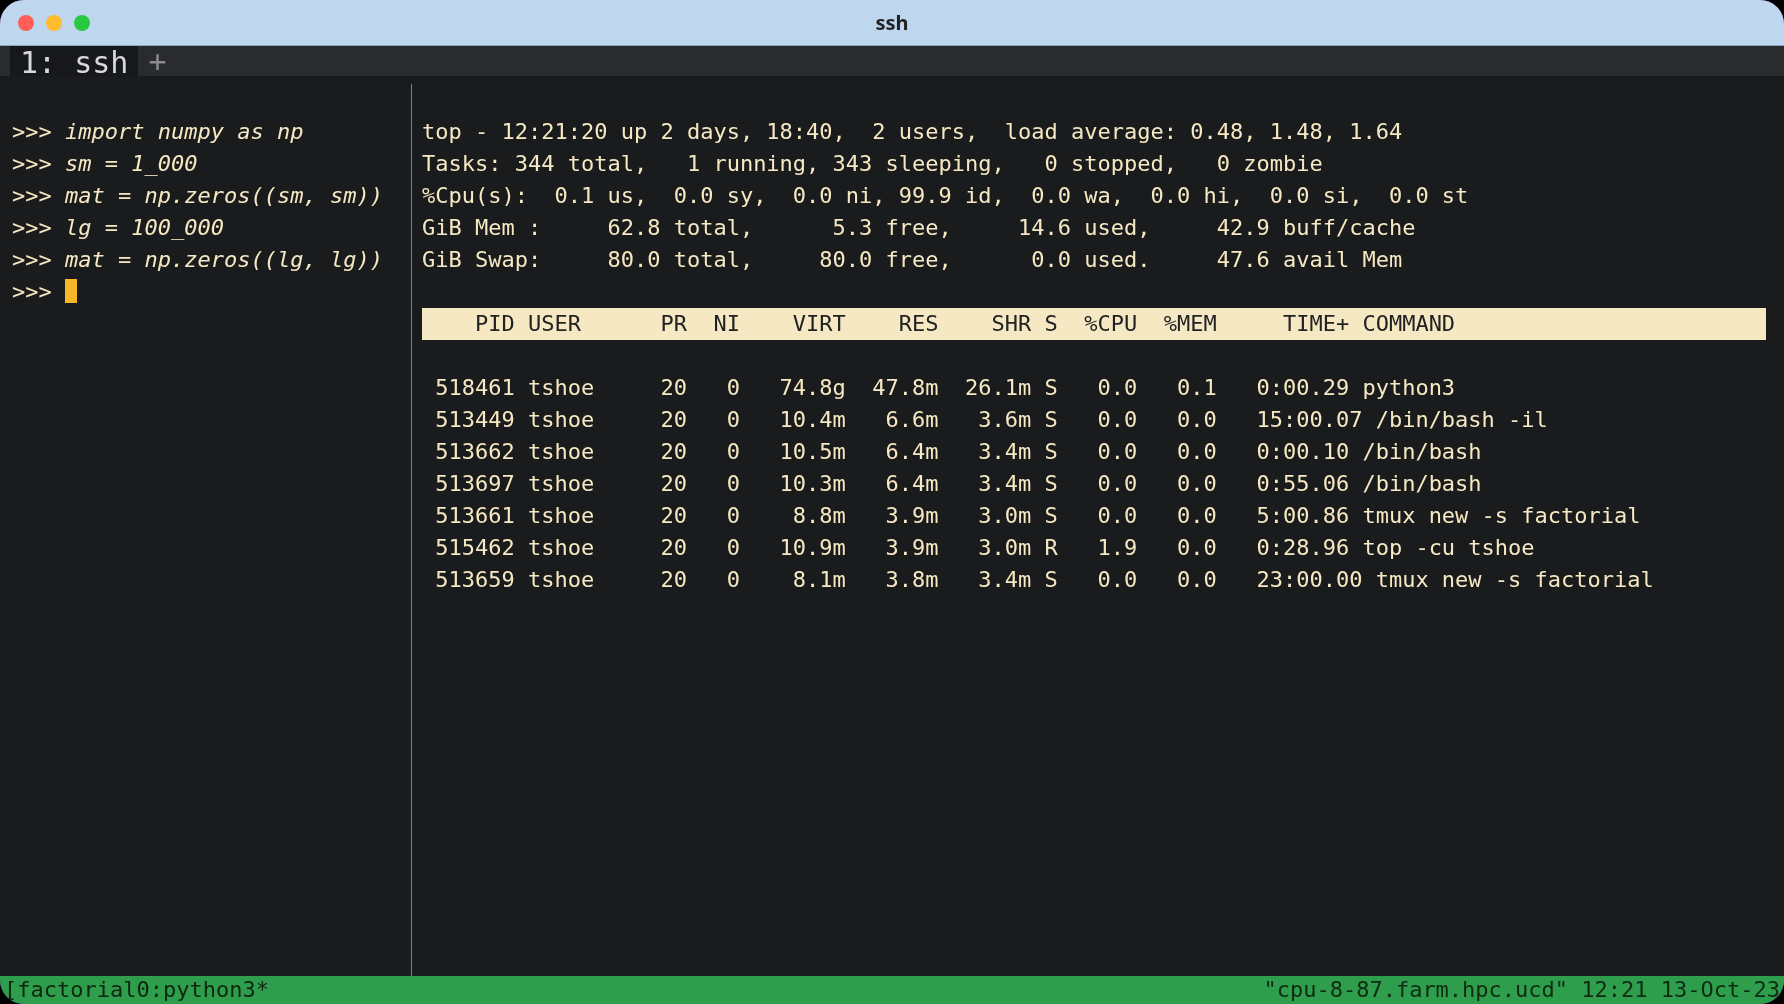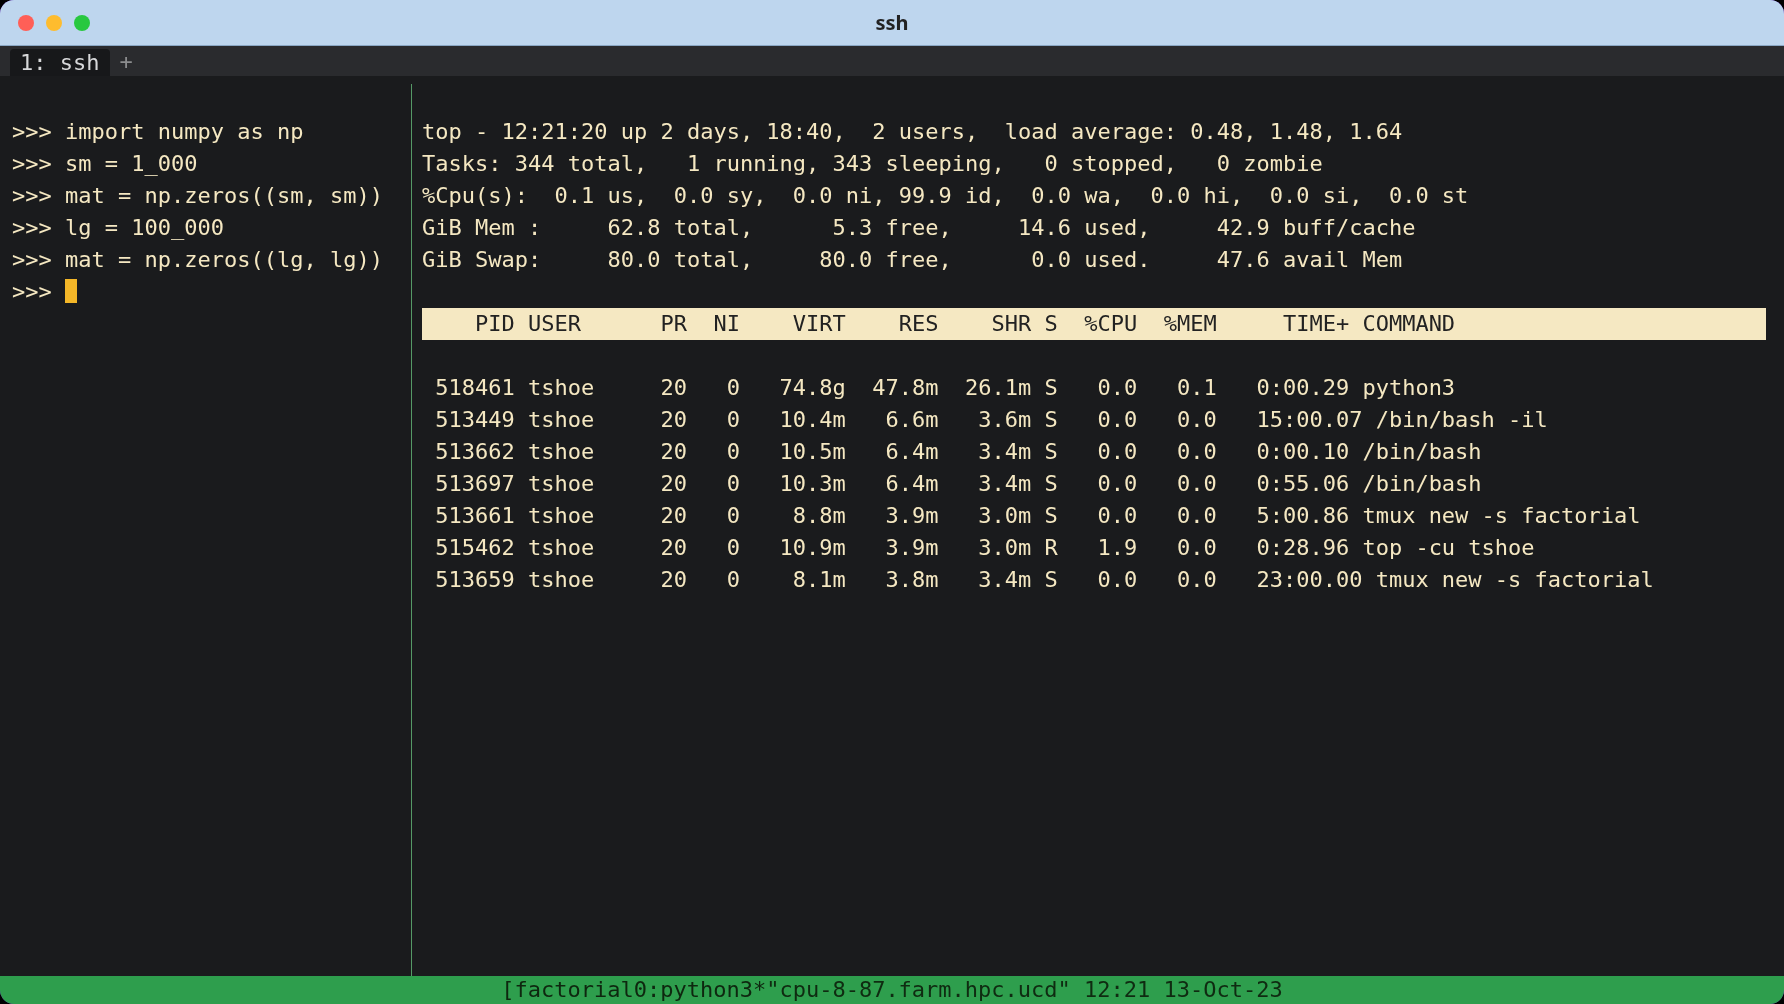"ssh" .window { border-radius: 14px -> 24px }
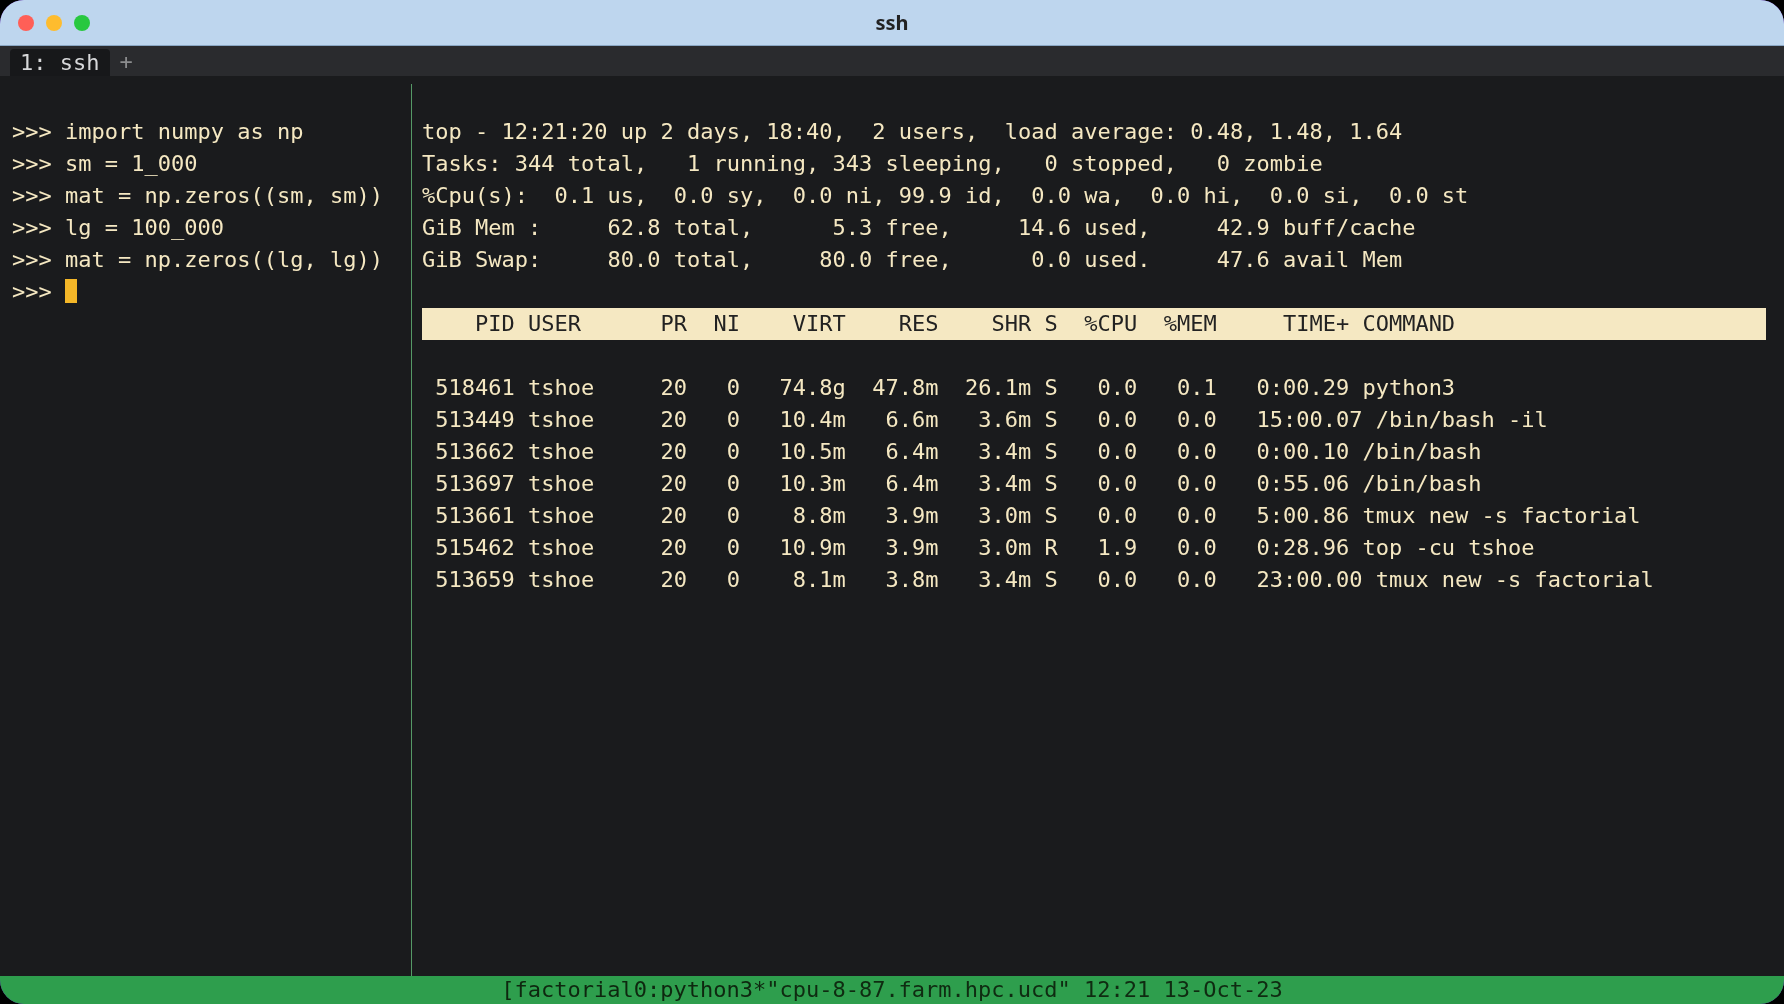"1: ssh" .tabstrip { font-size: 22px -> 30px }
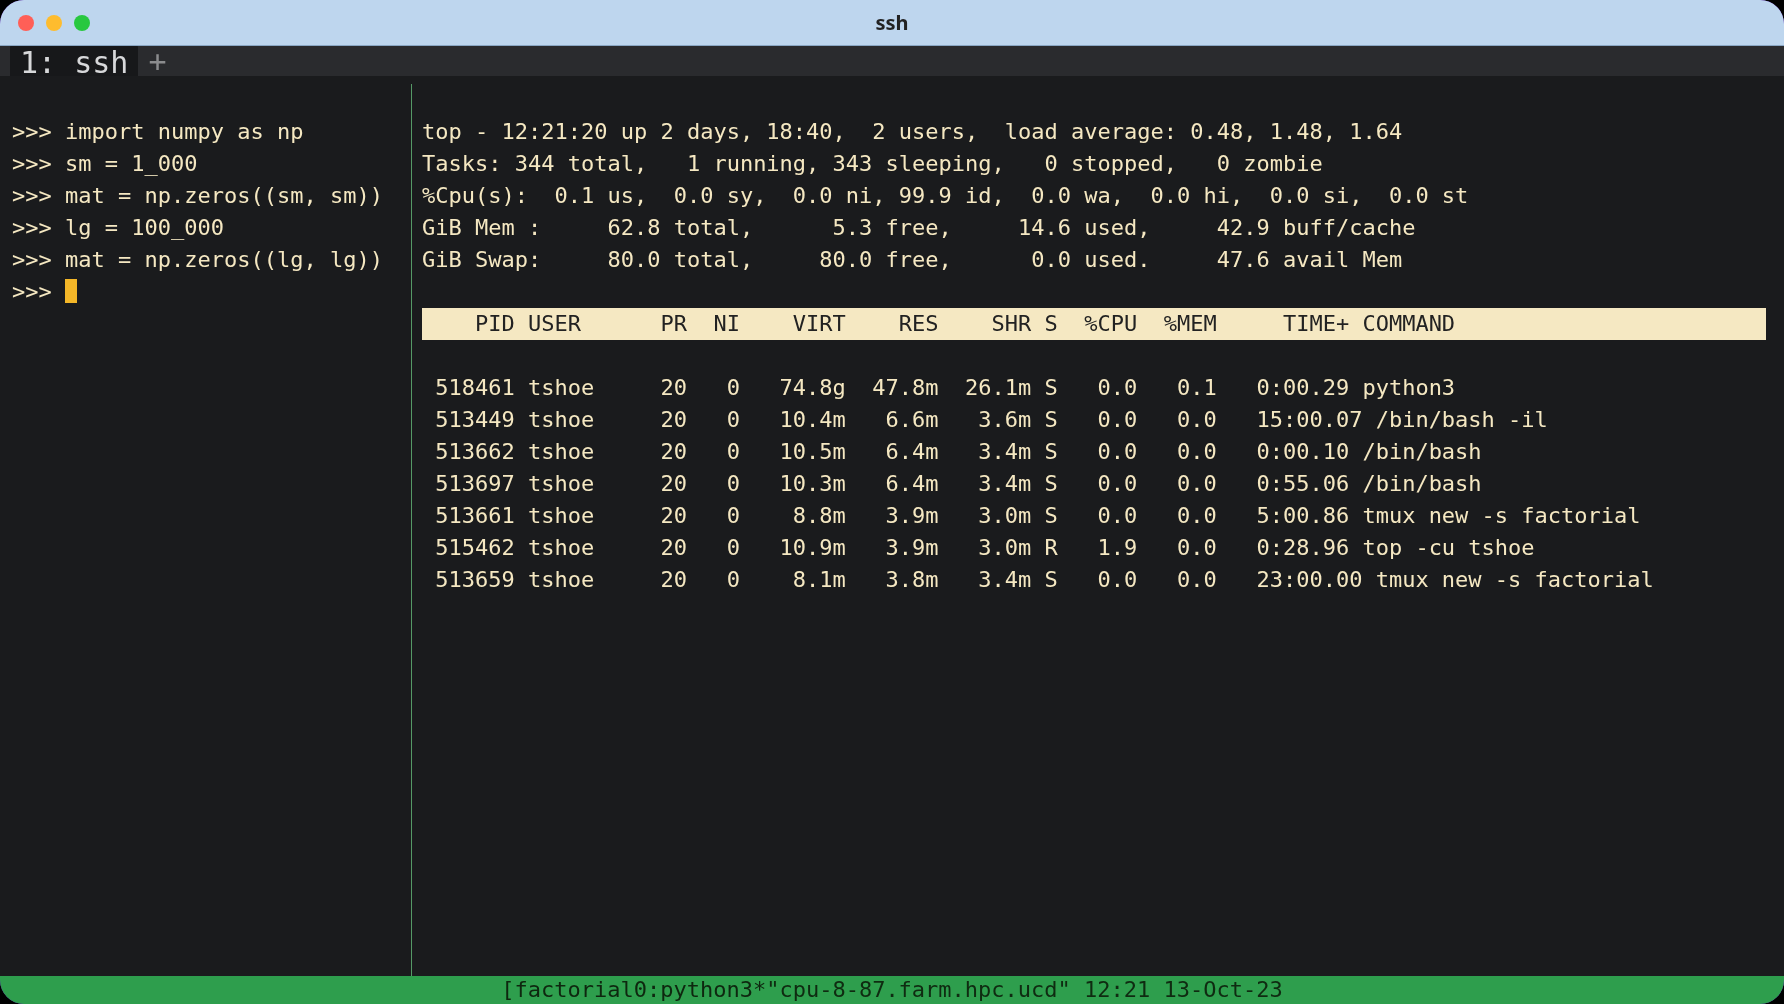">>> import numpy as np" .pane-left { font-style: none -> italic }
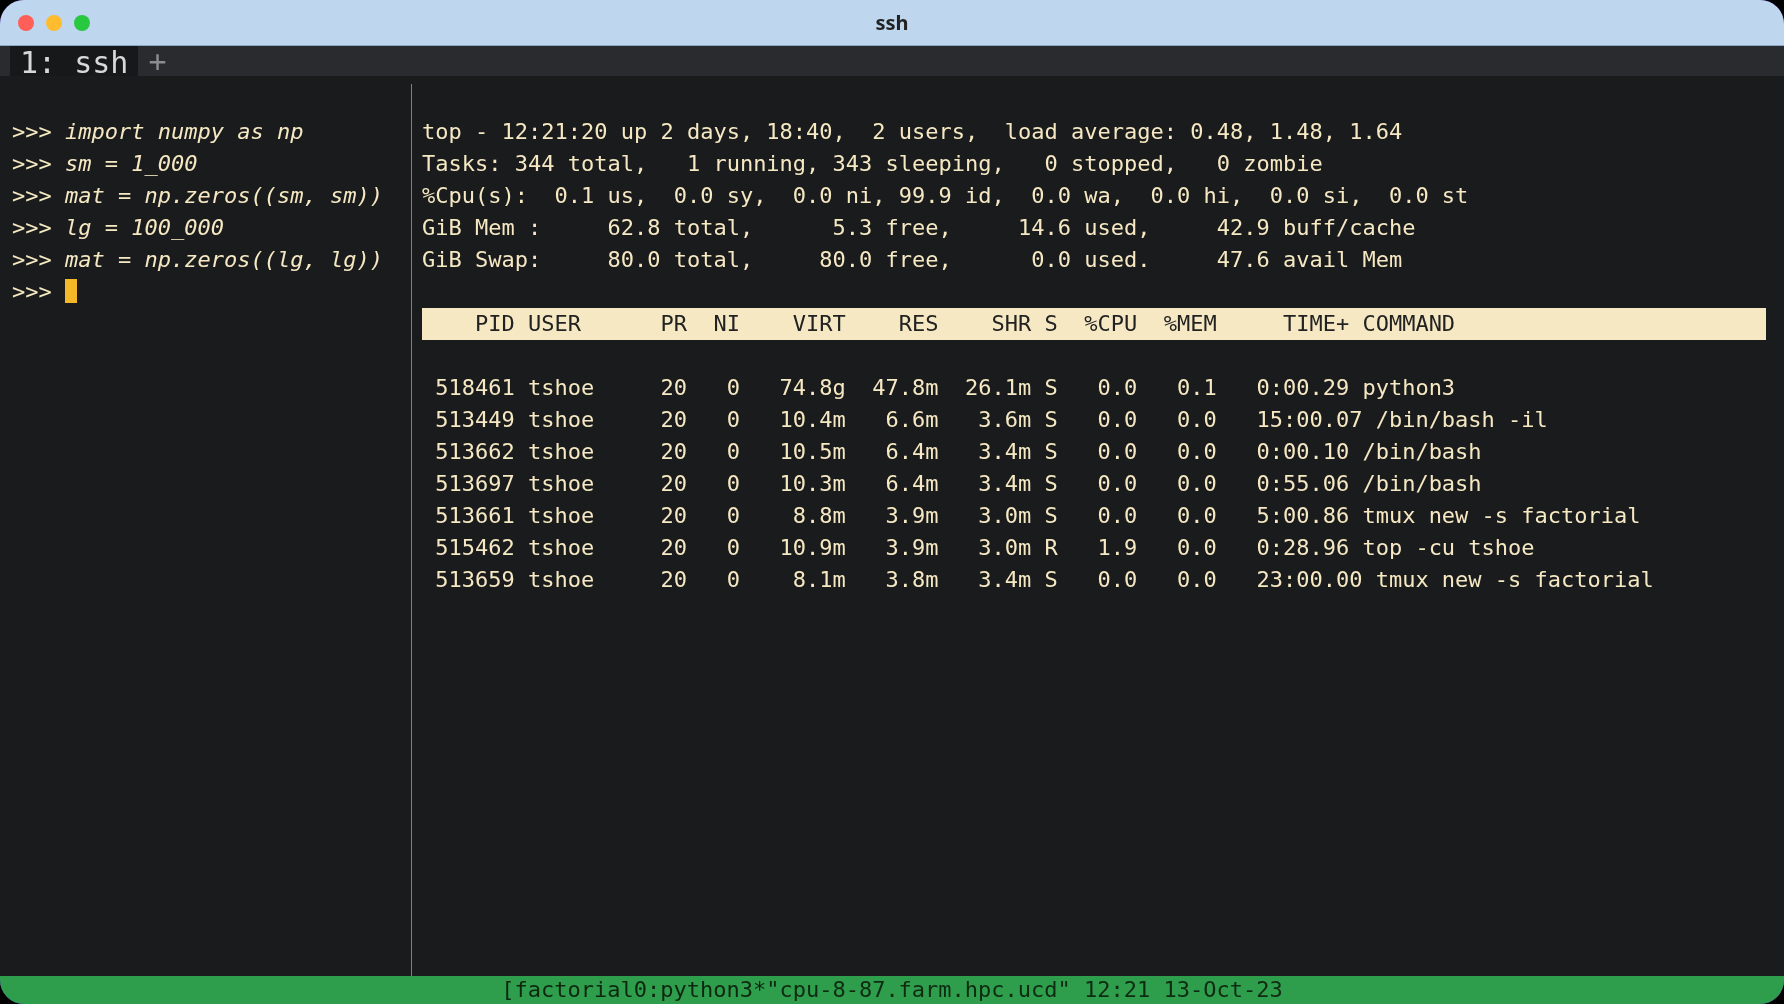"[factorial0:python3*" .status { justify-content: center -> space-between }
